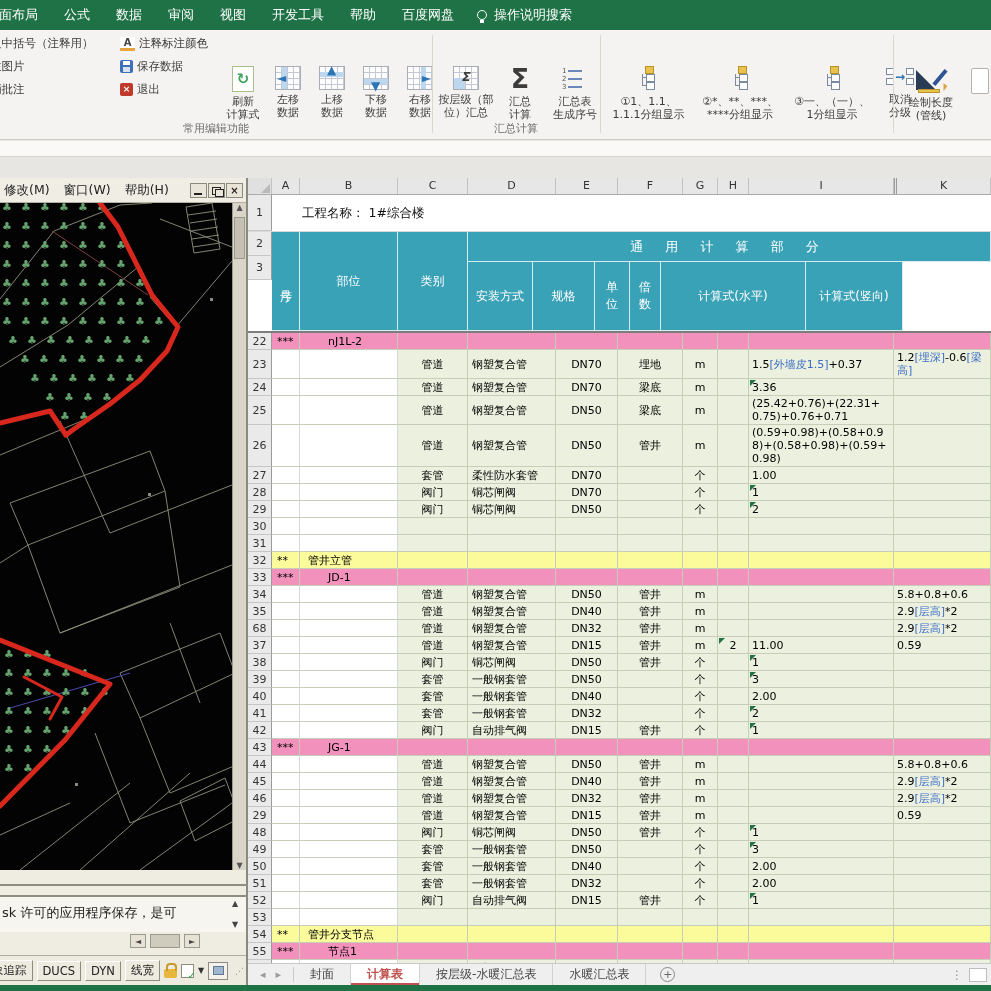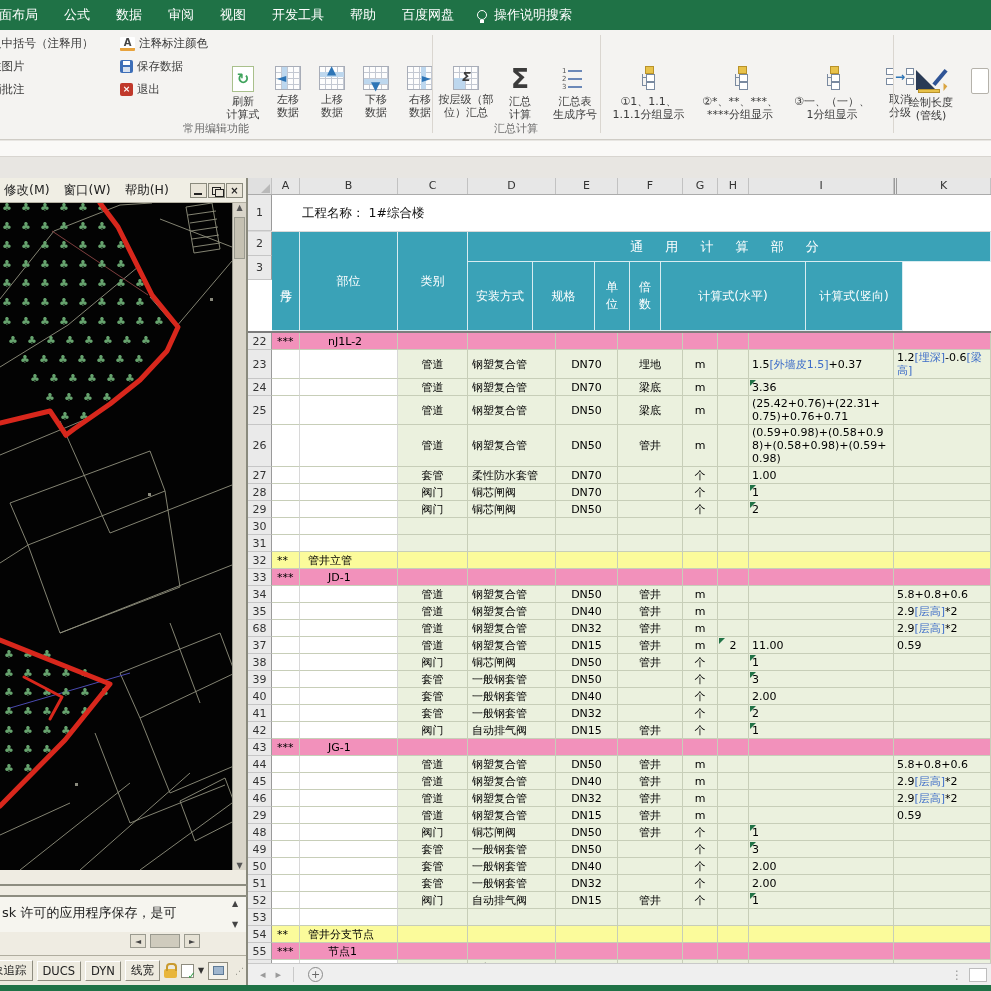"封面" span { html: none -> <span> <div>封面</div> <div>计算表</div> <div>按层级-水暖汇总表</div> <div>水暖汇总表</div> </span> }
